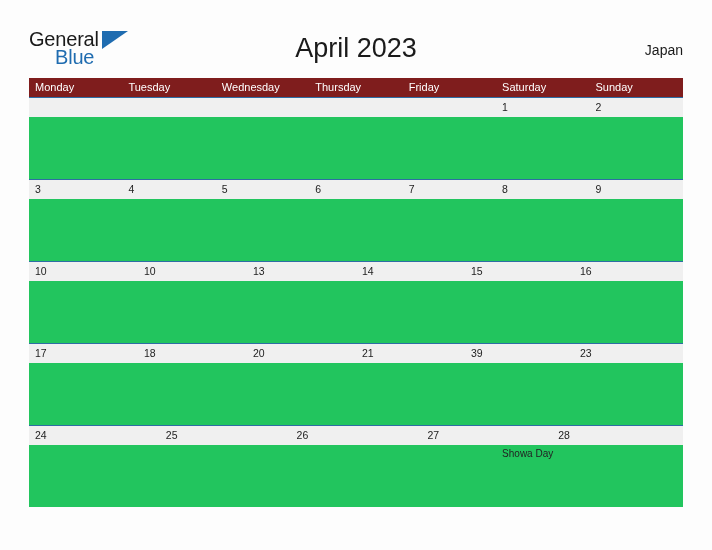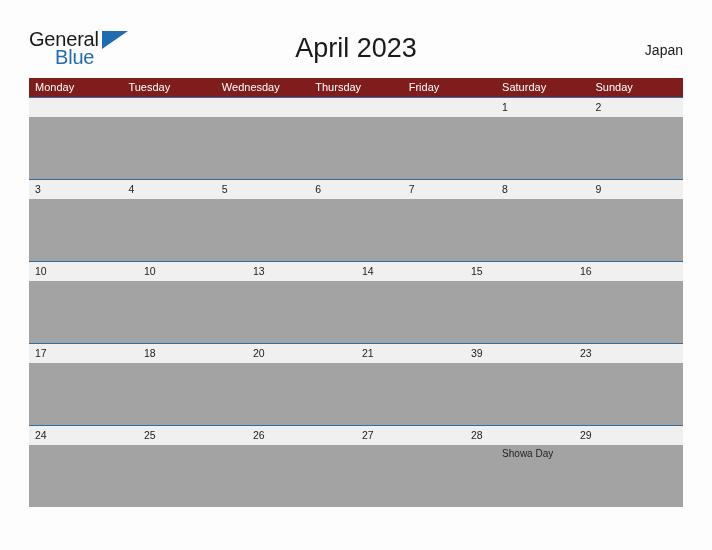"29" div.date-cell { html: <div>29</div> -> none }
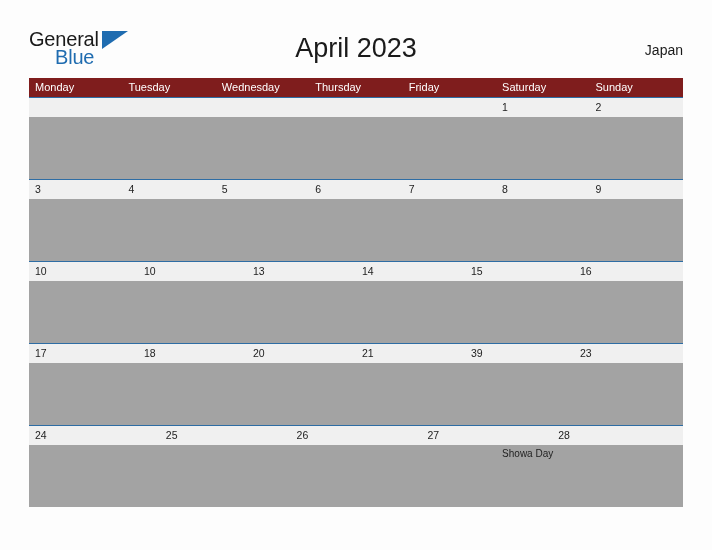"Showa Day" .event-band { background: #a3a3a3 -> #22c55e }
